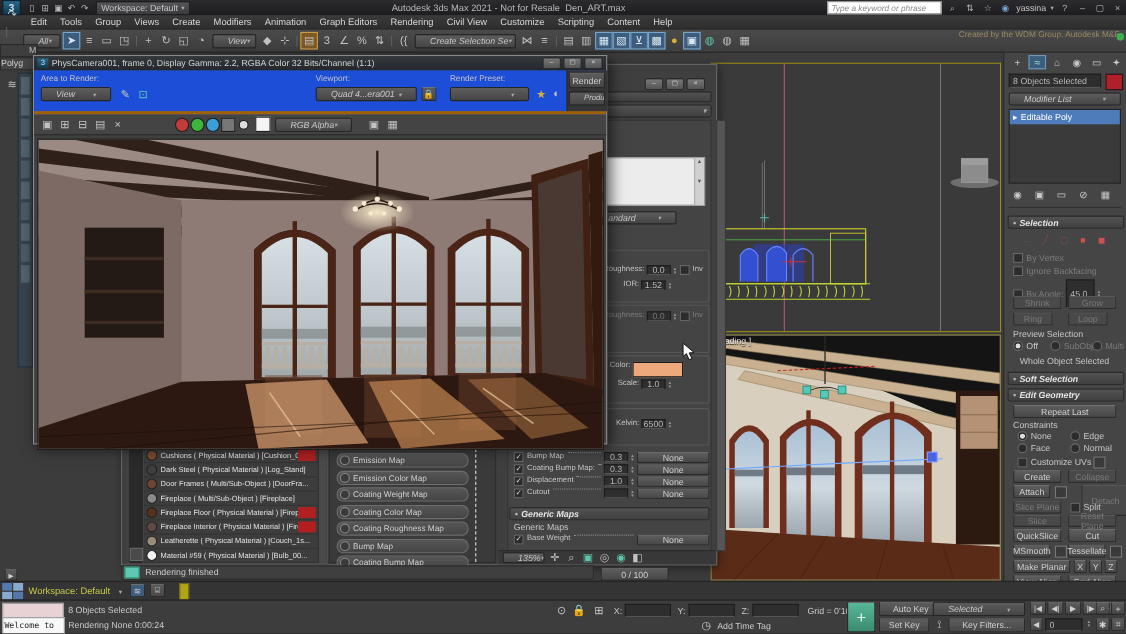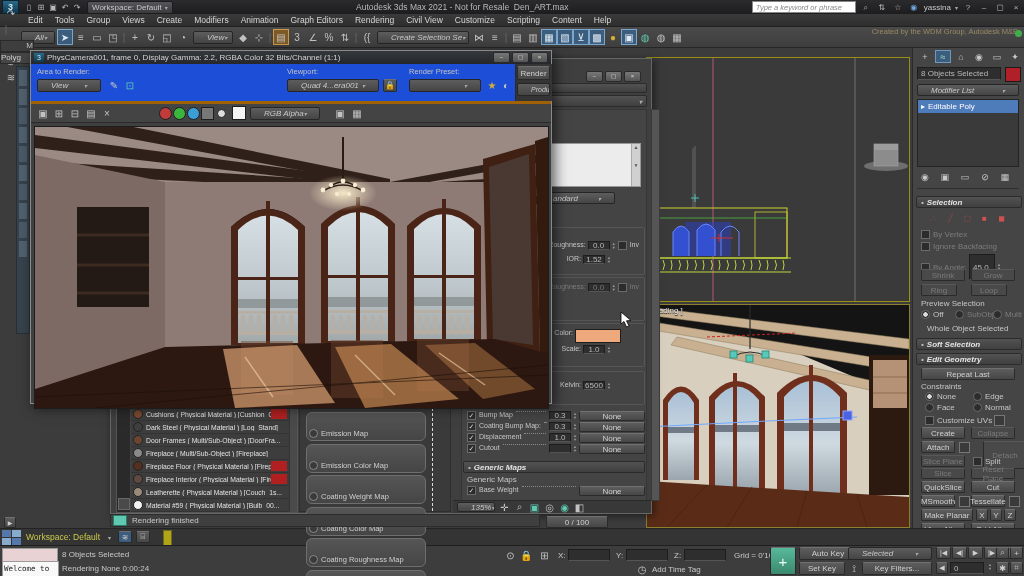"Emission Map" .pill { align-items: none -> center; padding: 16px 4px 0 2px -> 0 4px 0 2px }
